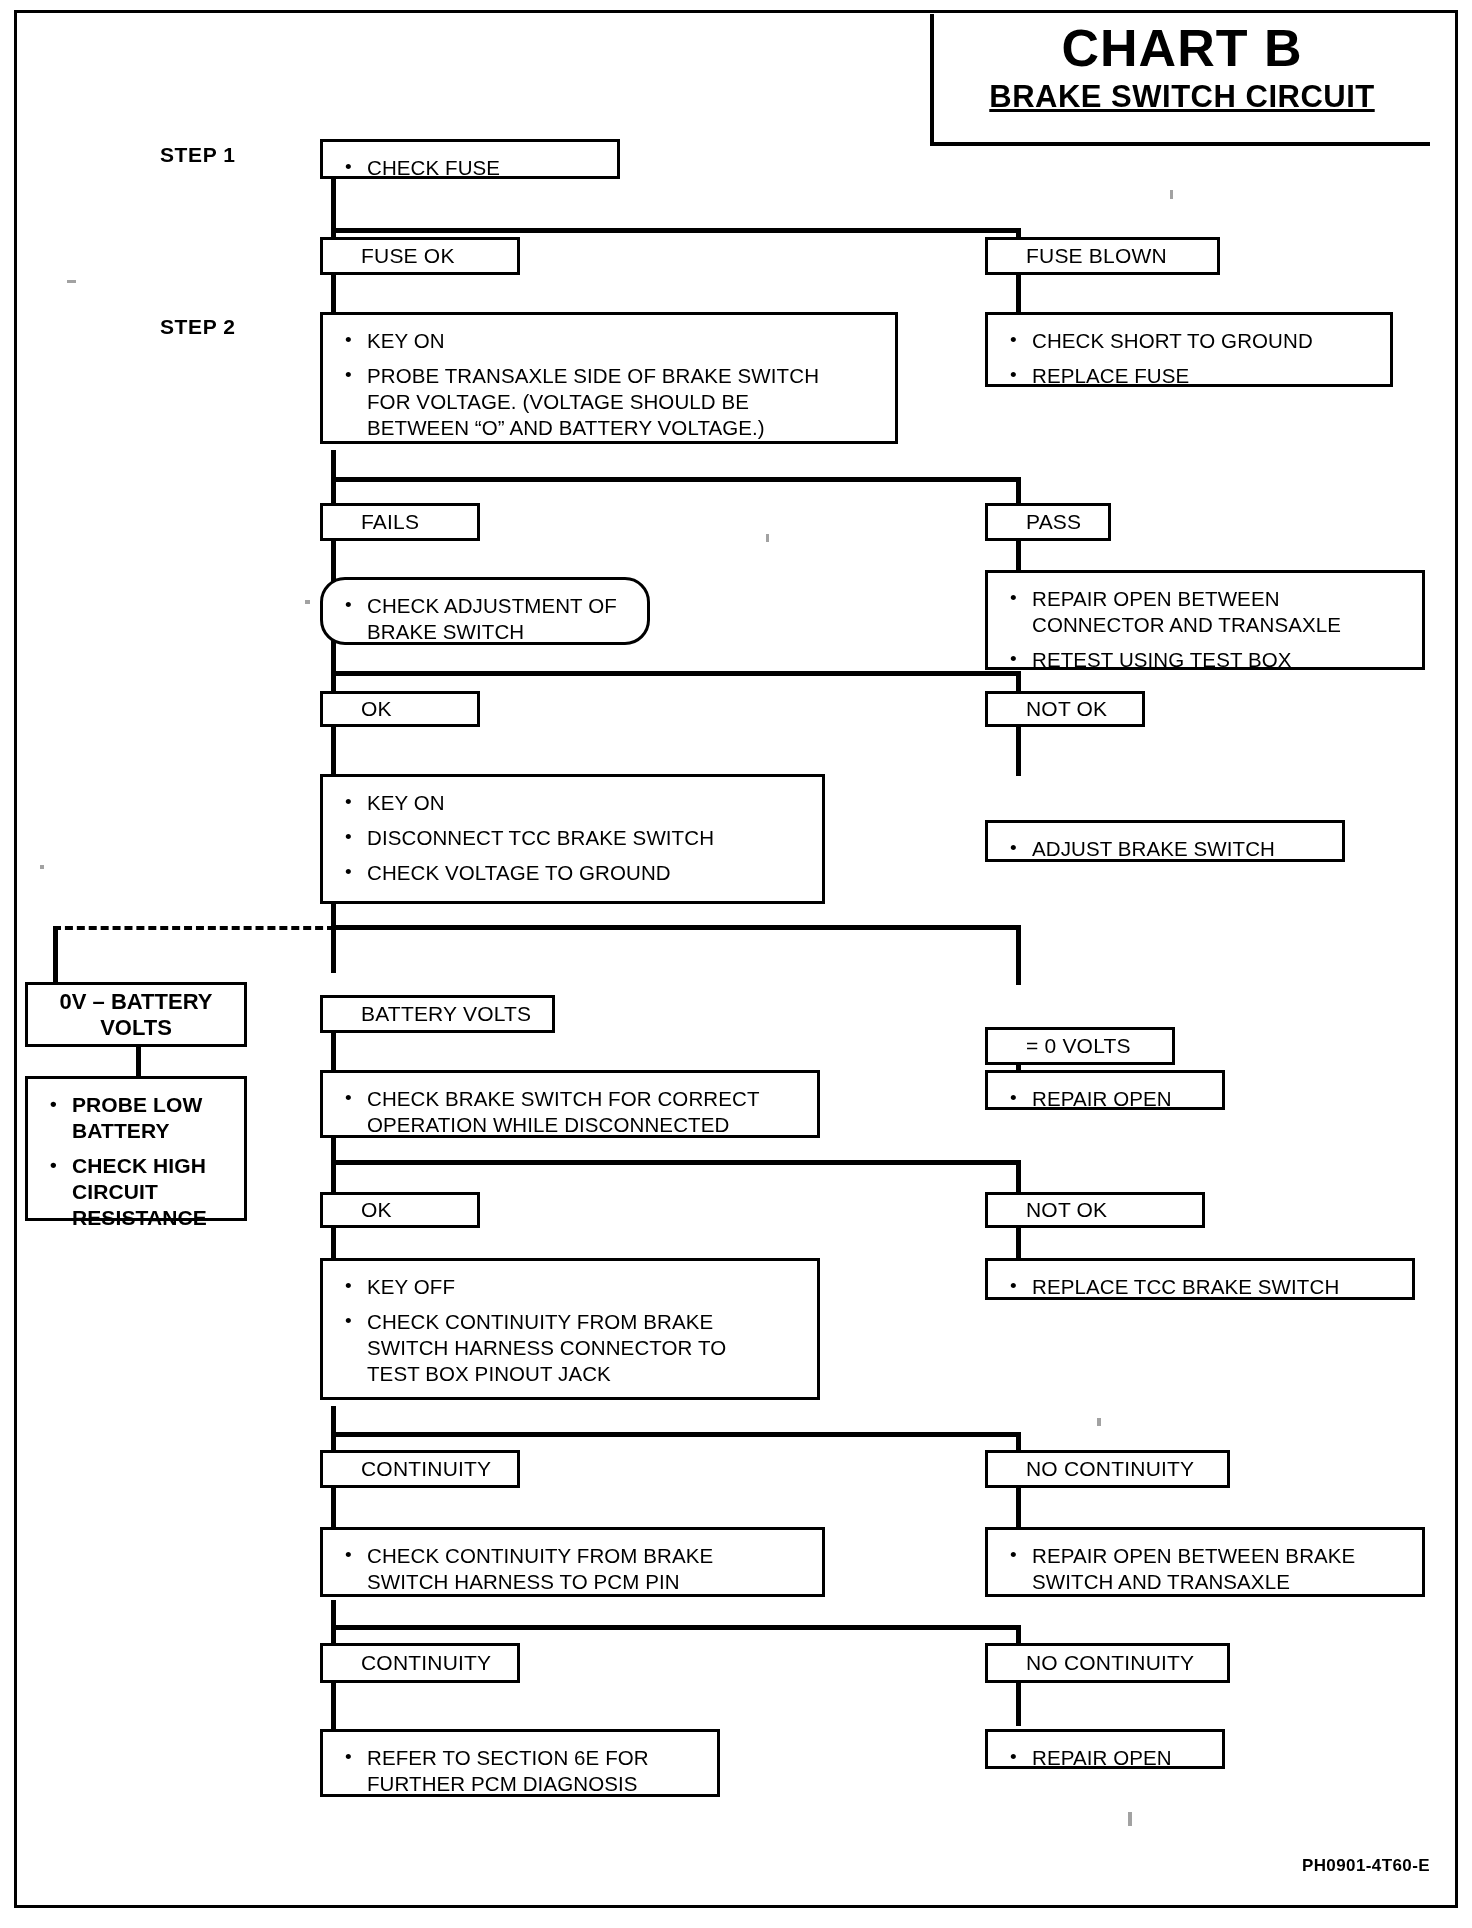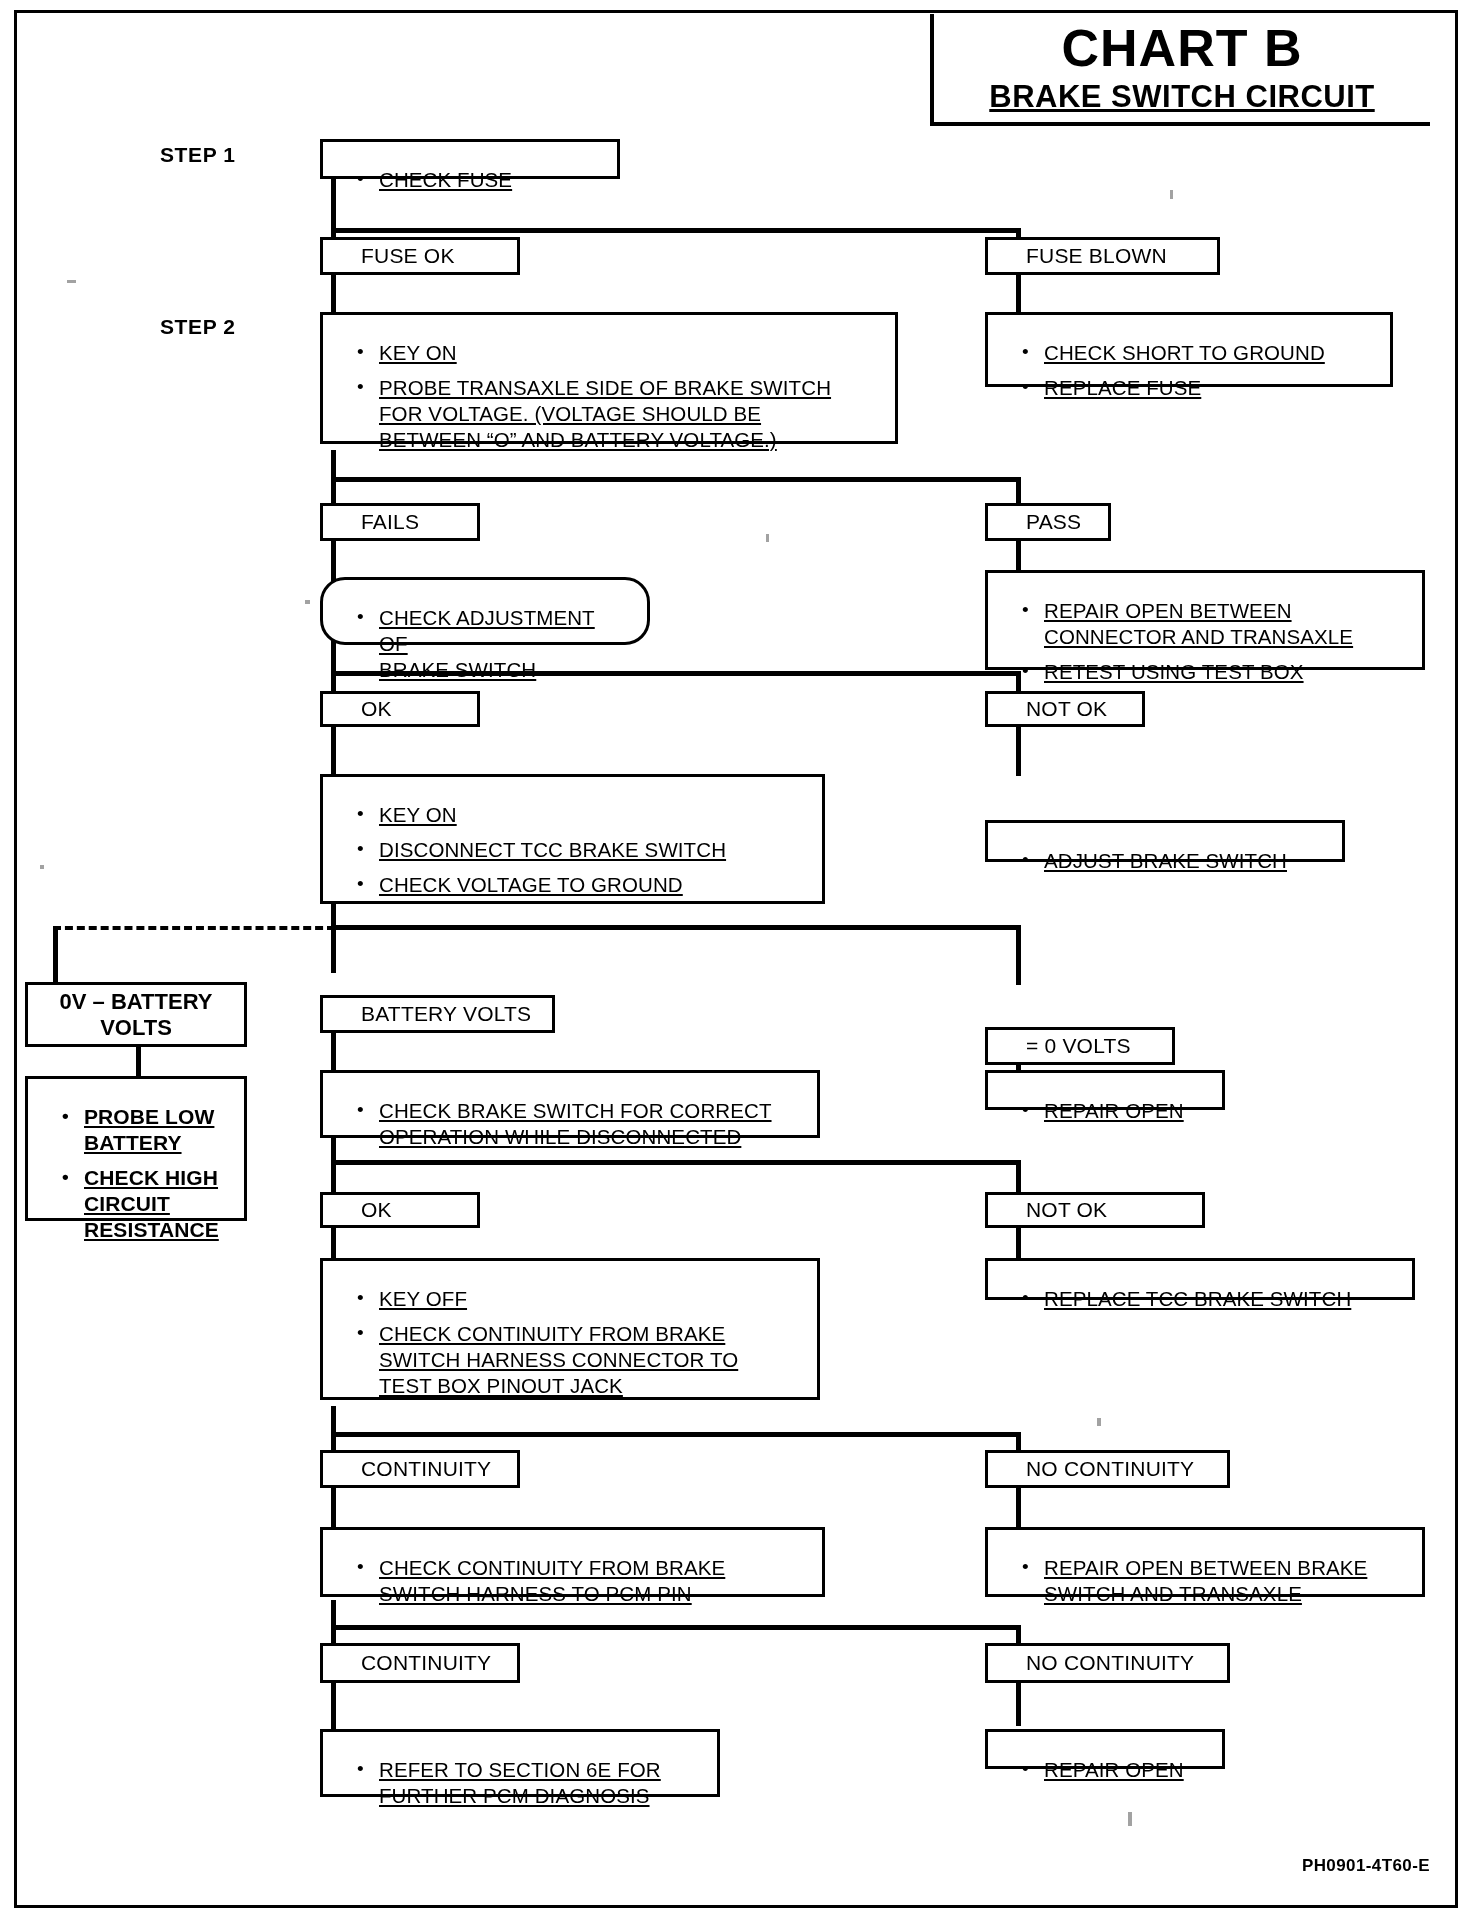"CHART B" #header { height: 112px -> 132px }
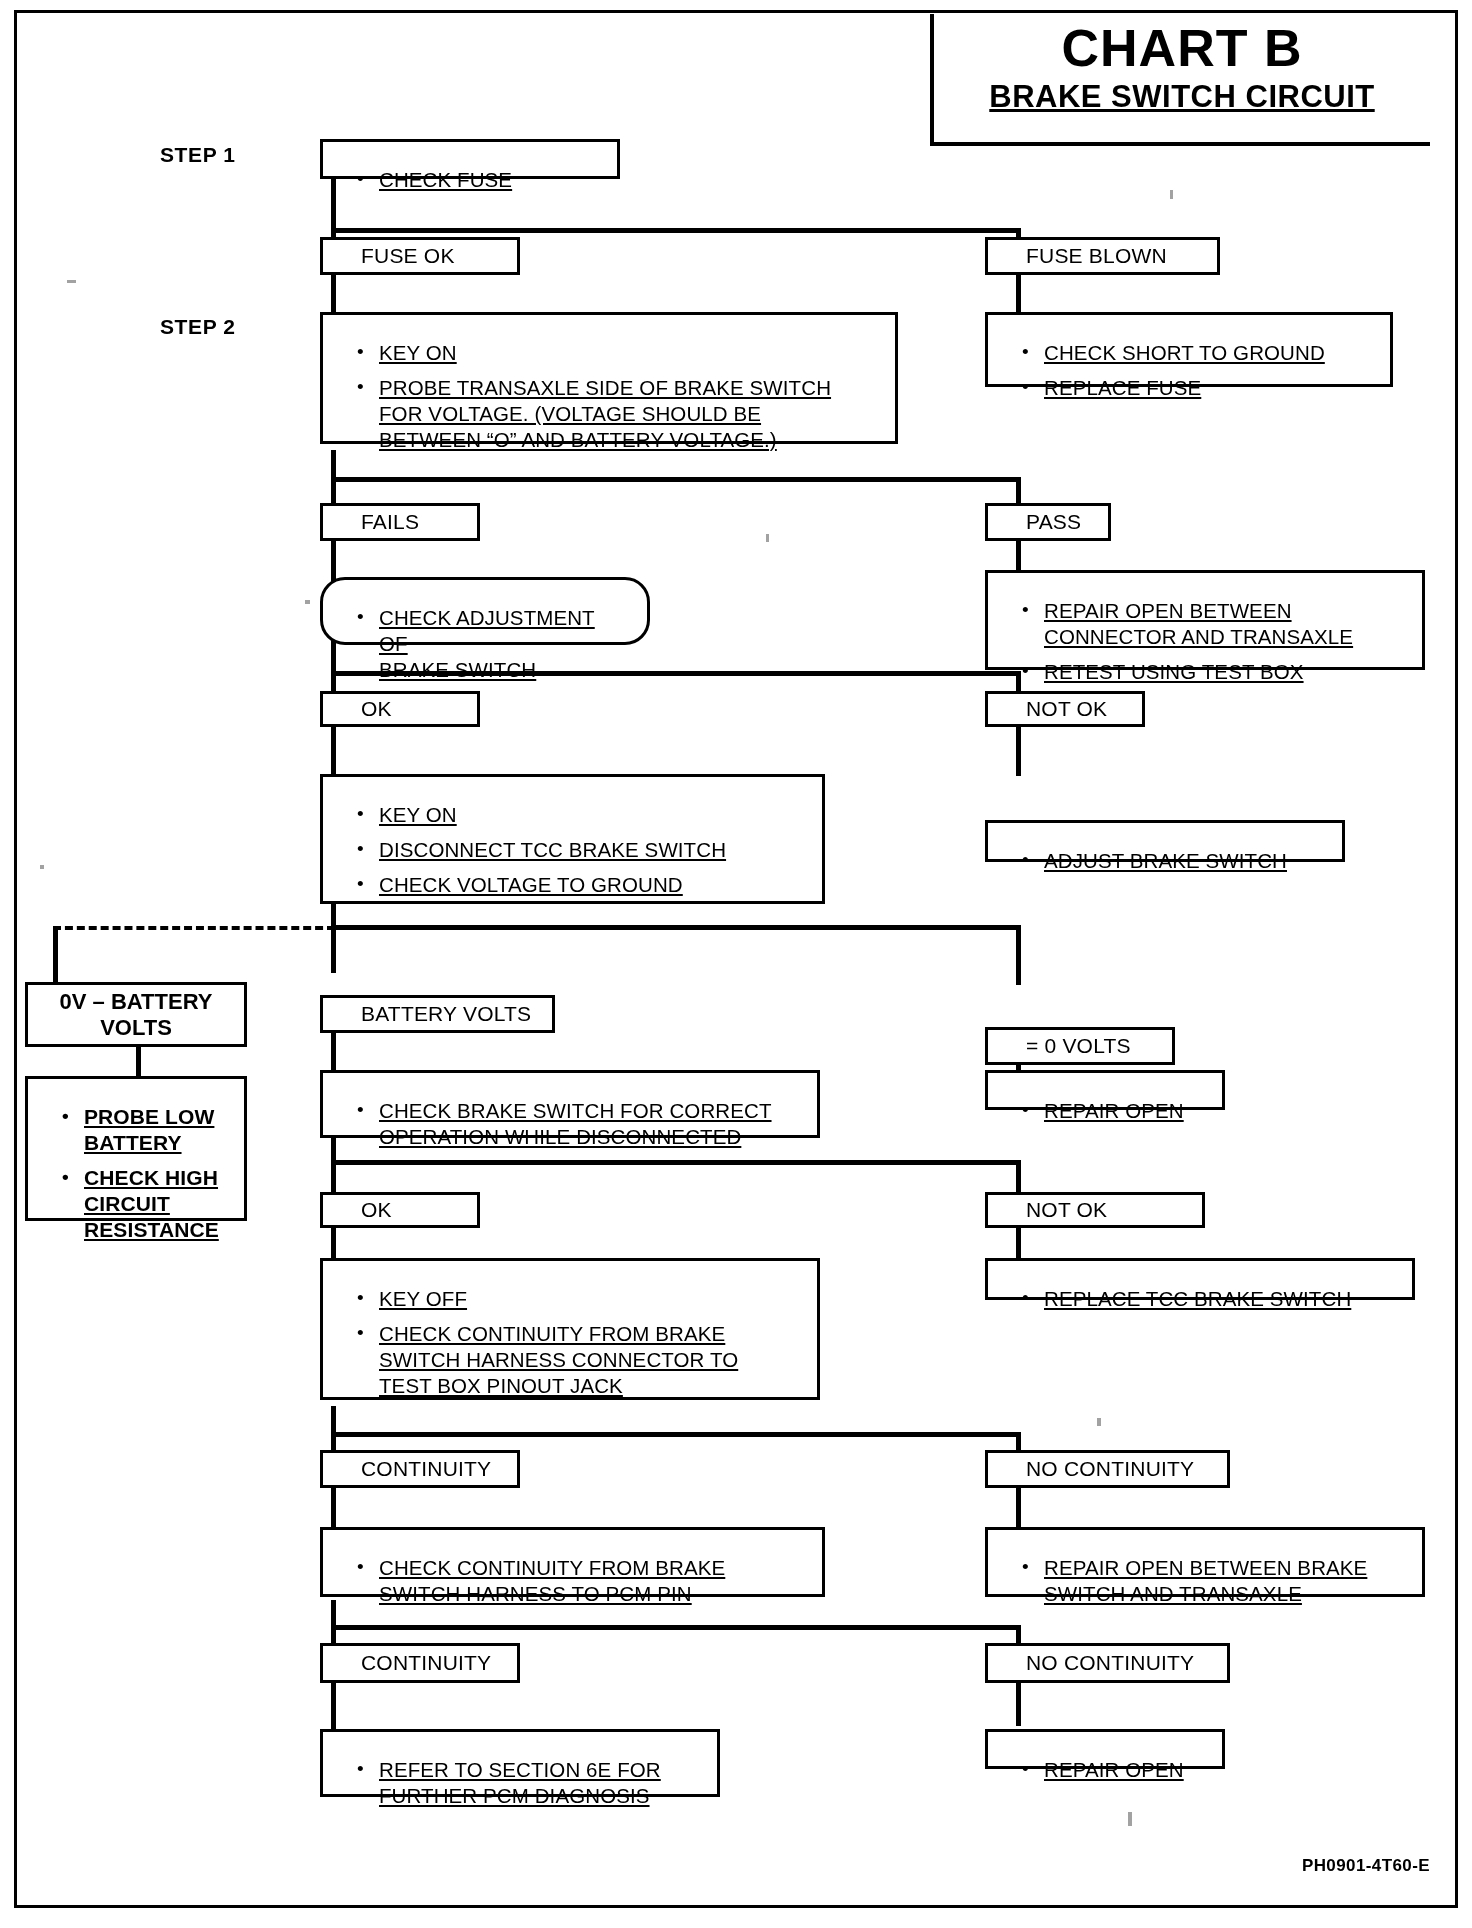"CHECK FUSE" .bullets ul { margin: 16px -> 4px; text-decoration: underline -> none }
